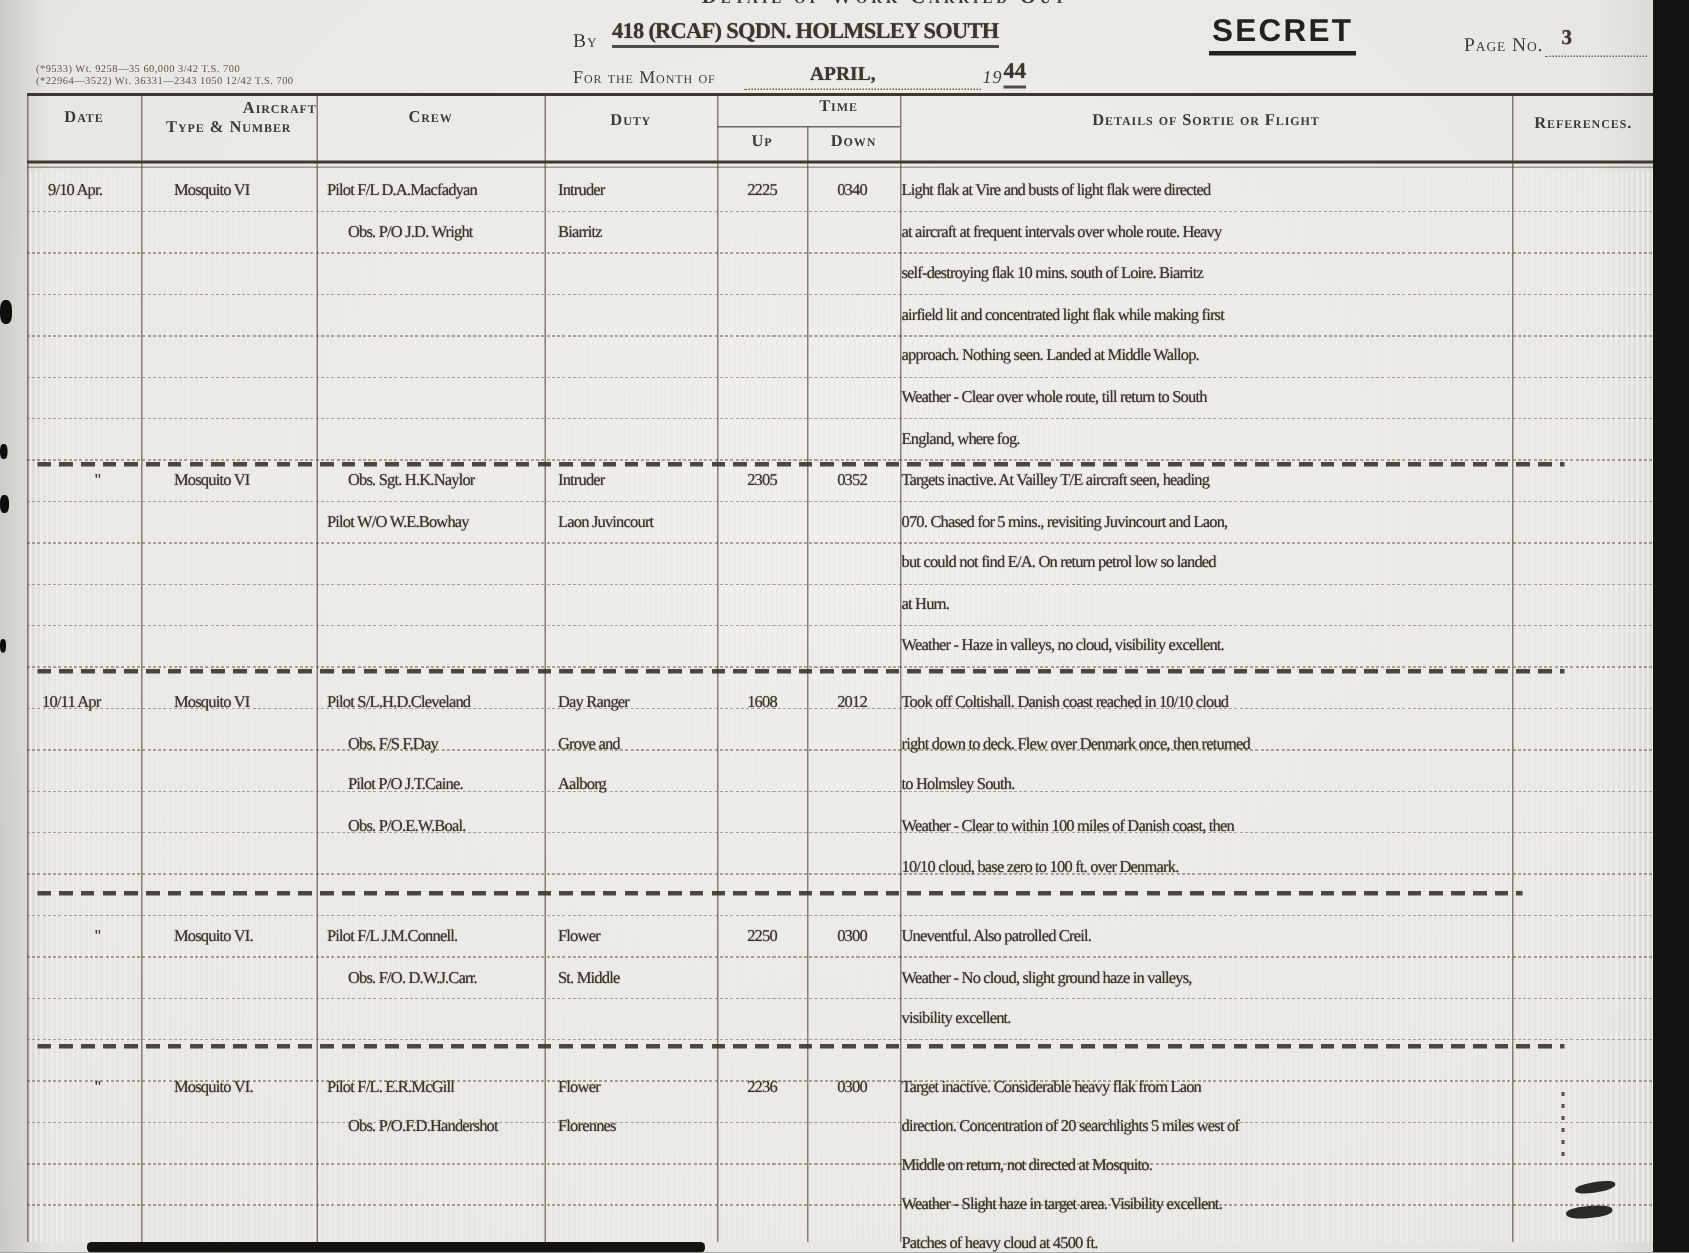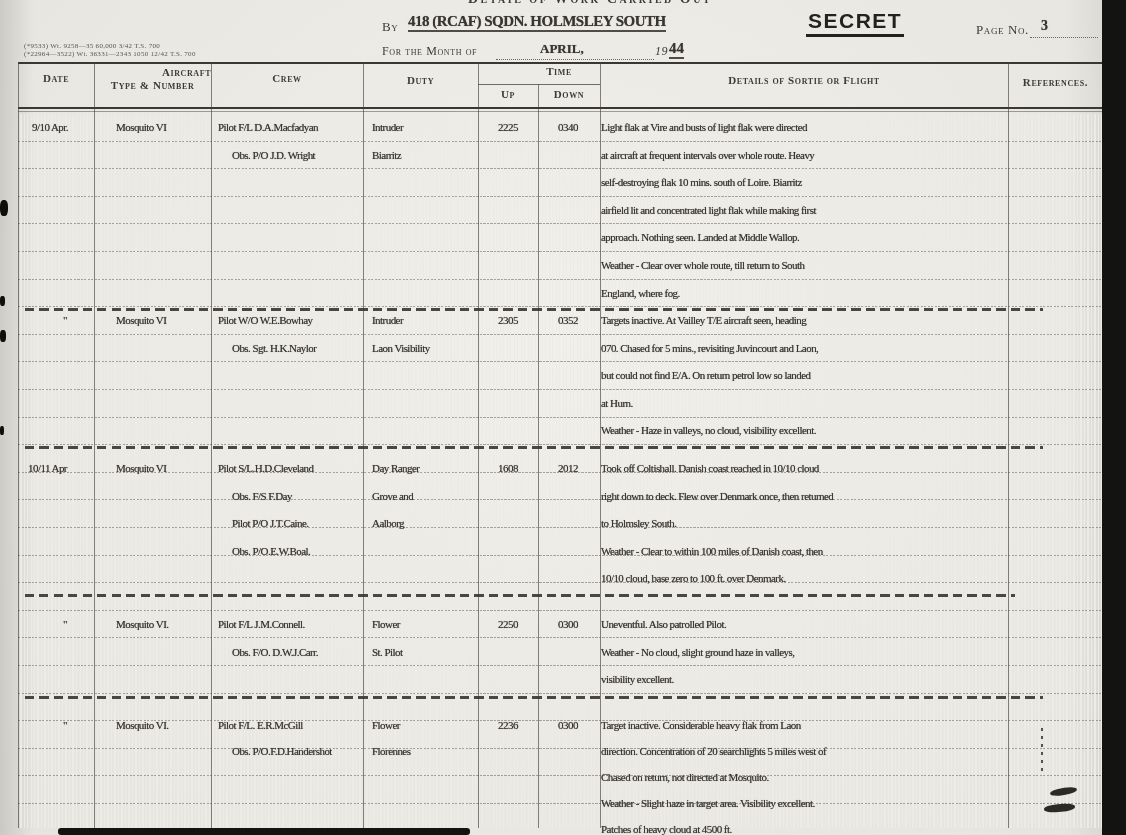"Pilot W/O W.E.Bowhay" div.ln { order: before "Obs. Sgt. H.K.Naylor" -> after "Obs. Sgt. H.K.Naylor" }
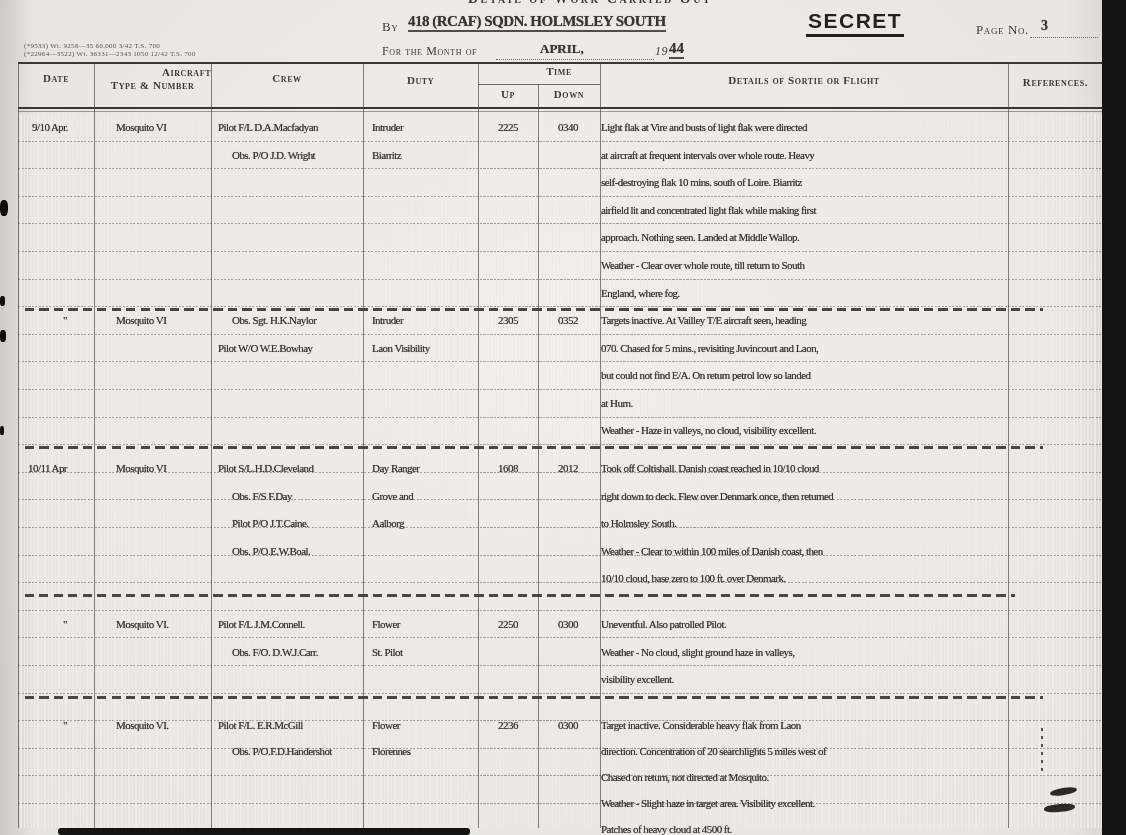"Laon Visibility" div.ln { text: Visibility -> Juvincourt }
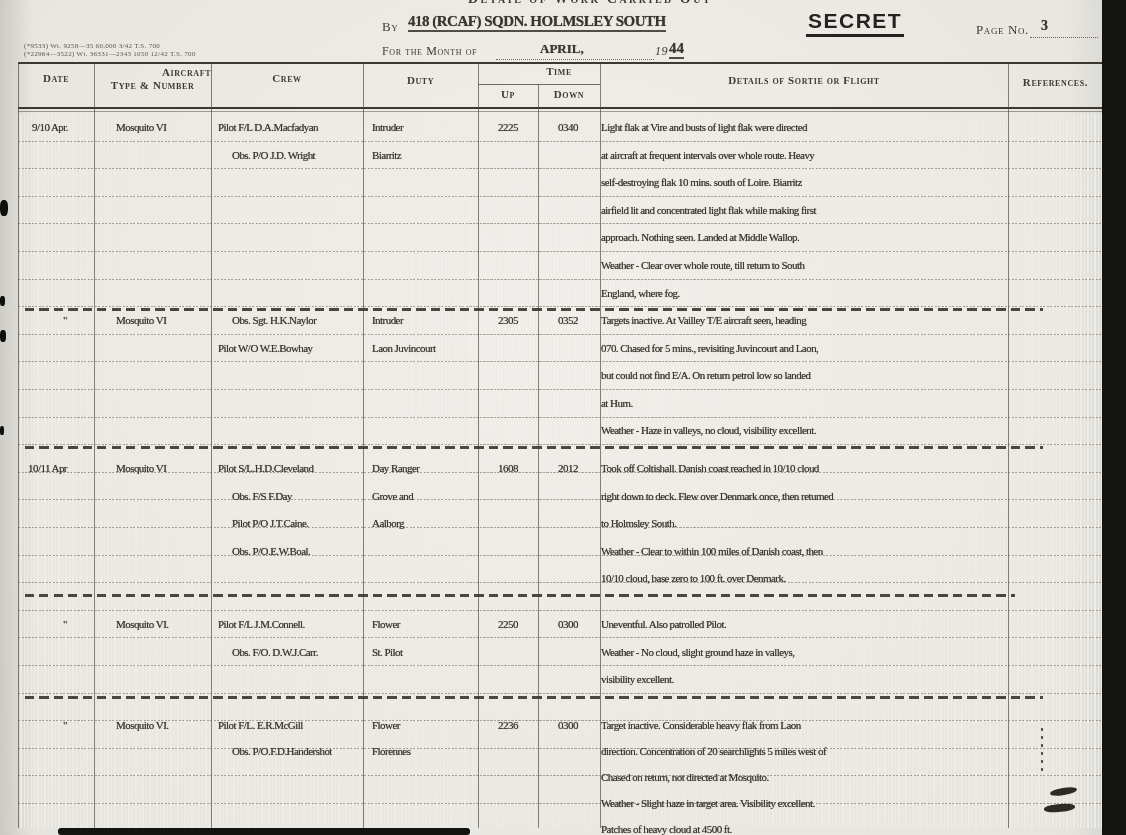"Uneventful. Also patrolled Pilot." div.ln { text: Pilot -> Creil }
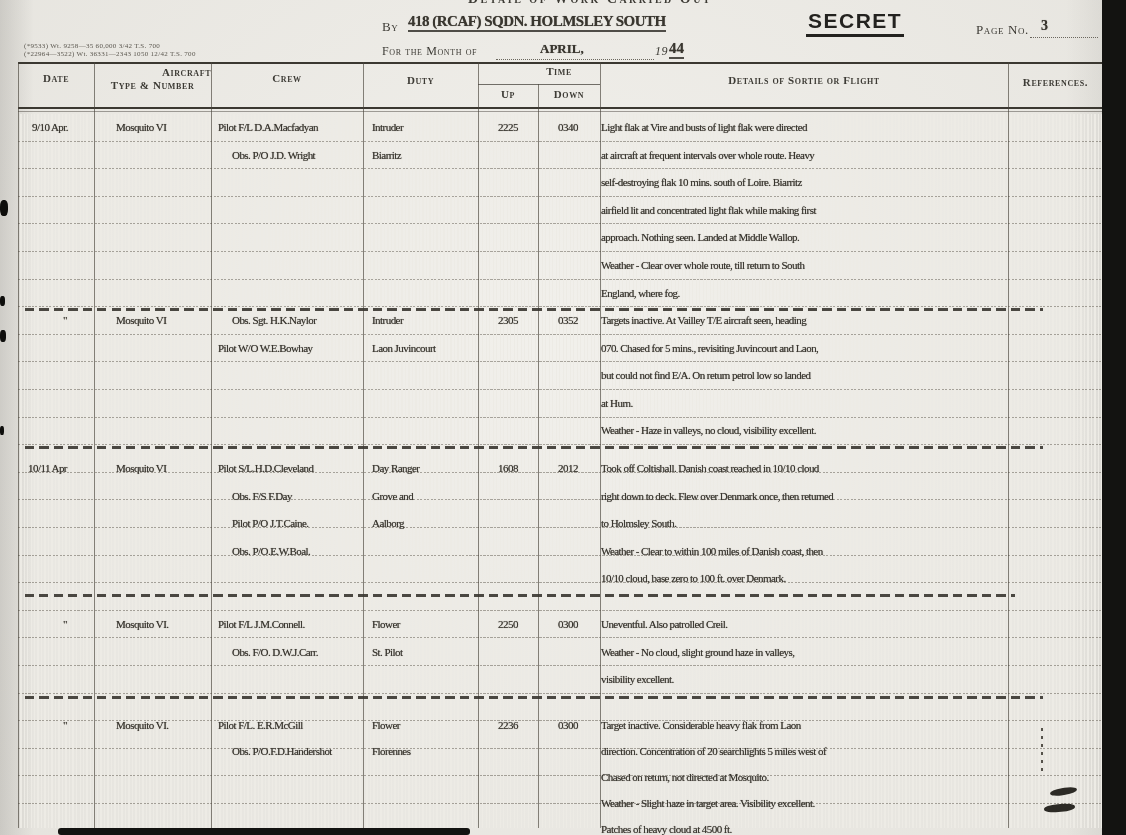"St. Pilot" div.ln { text: Pilot -> Middle }
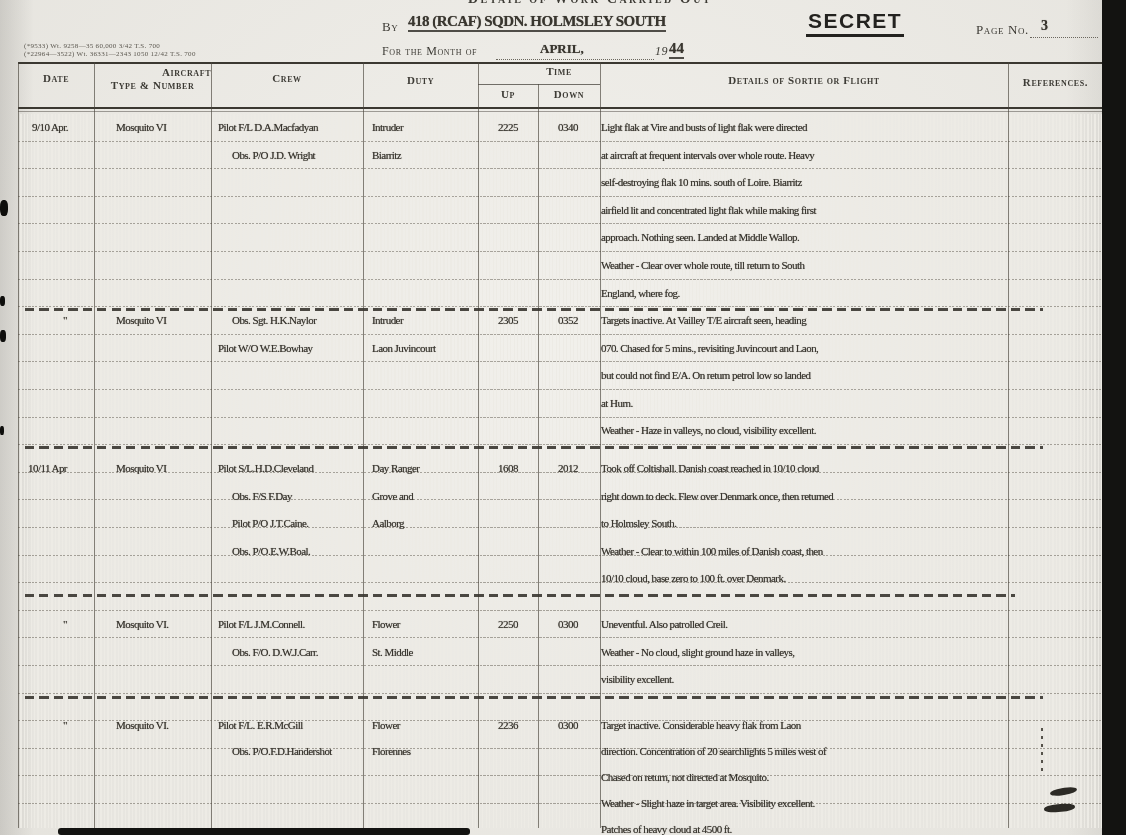"Chased on return, not directed" div.ln { text: Chased -> Middle }
